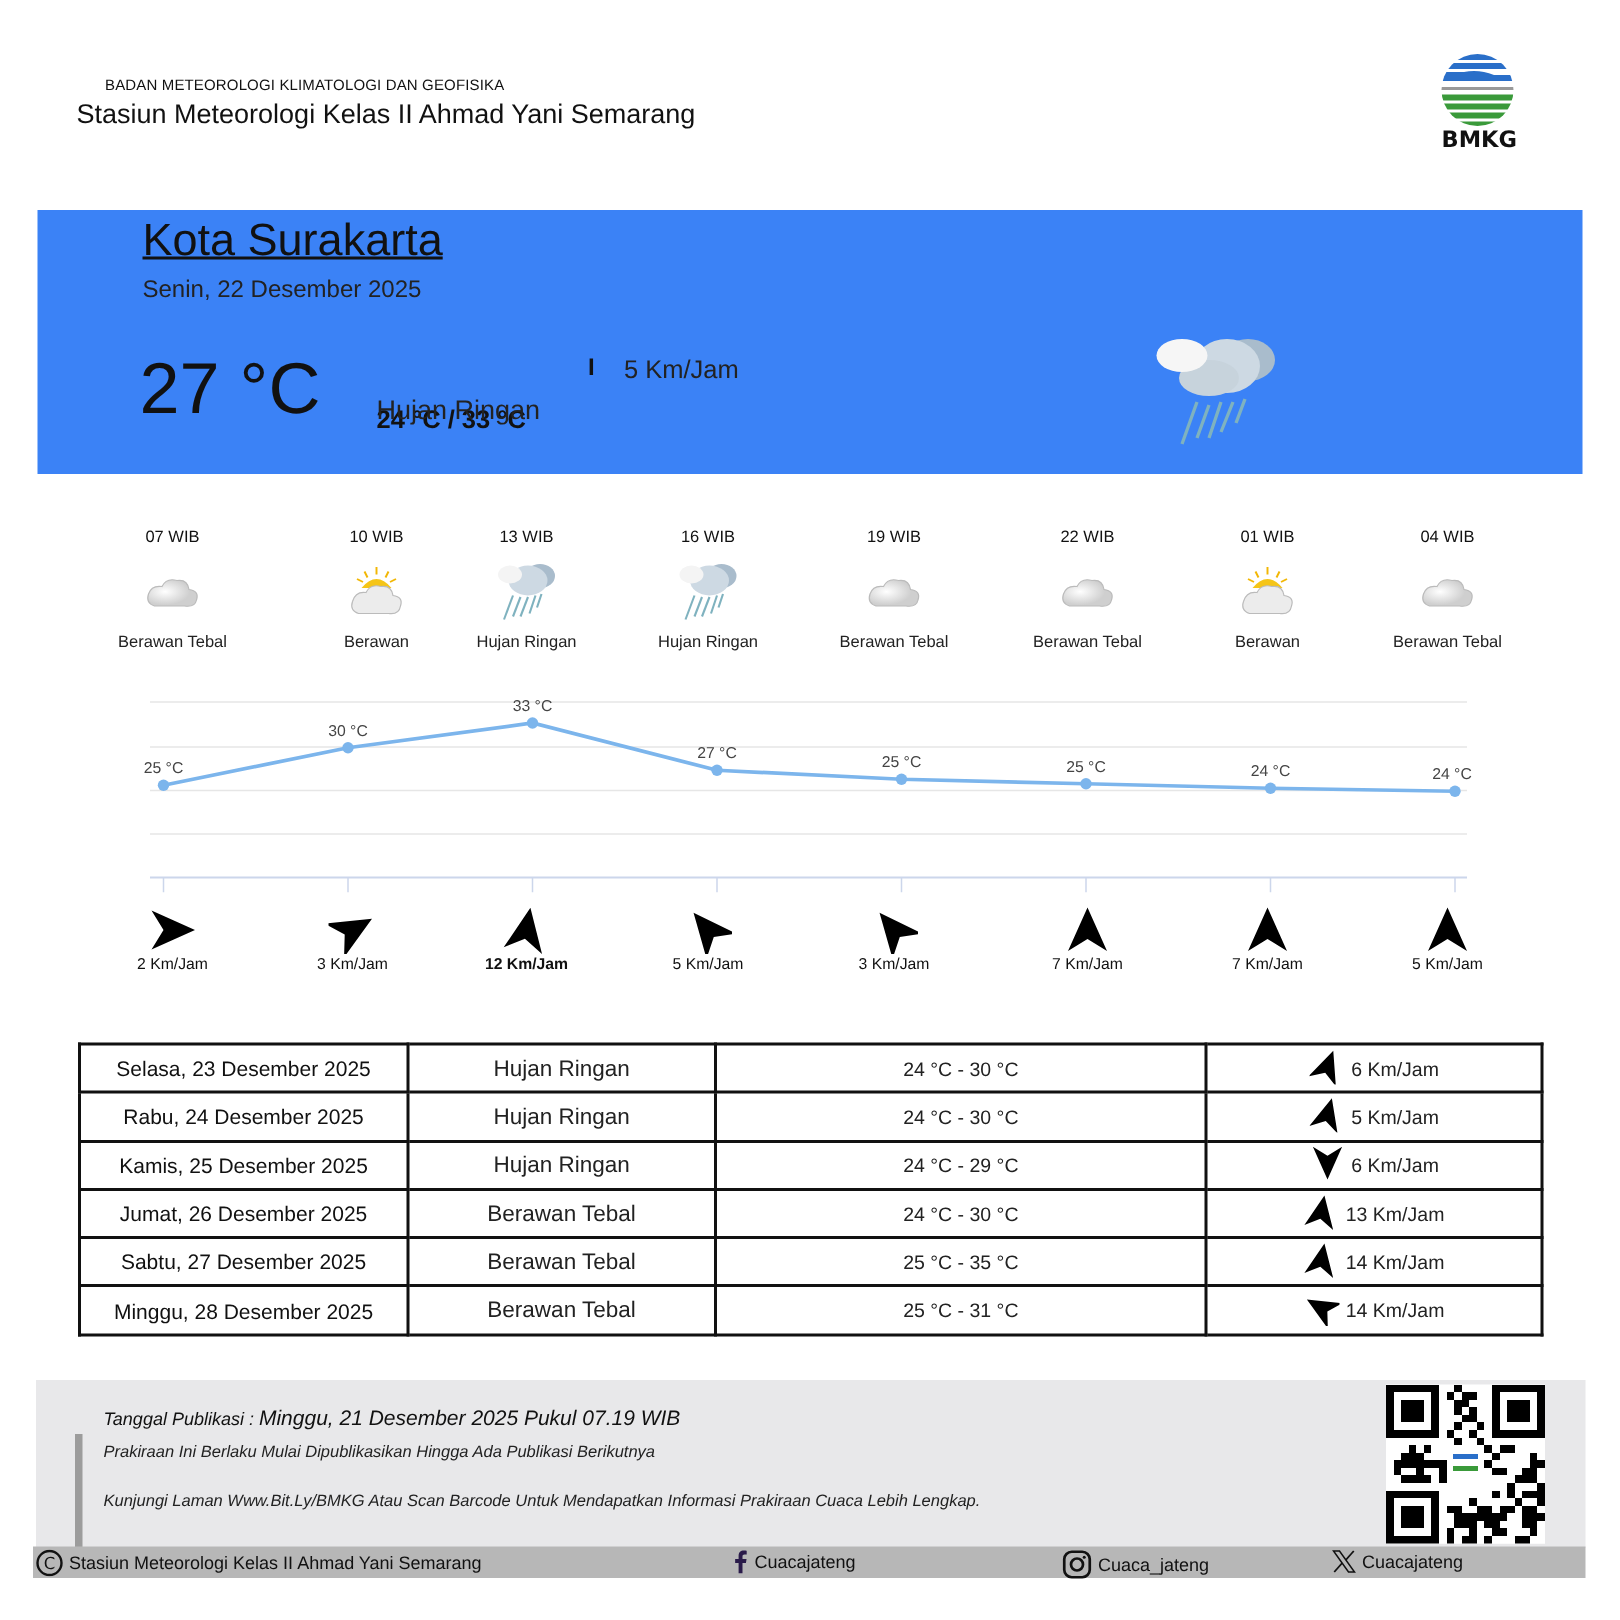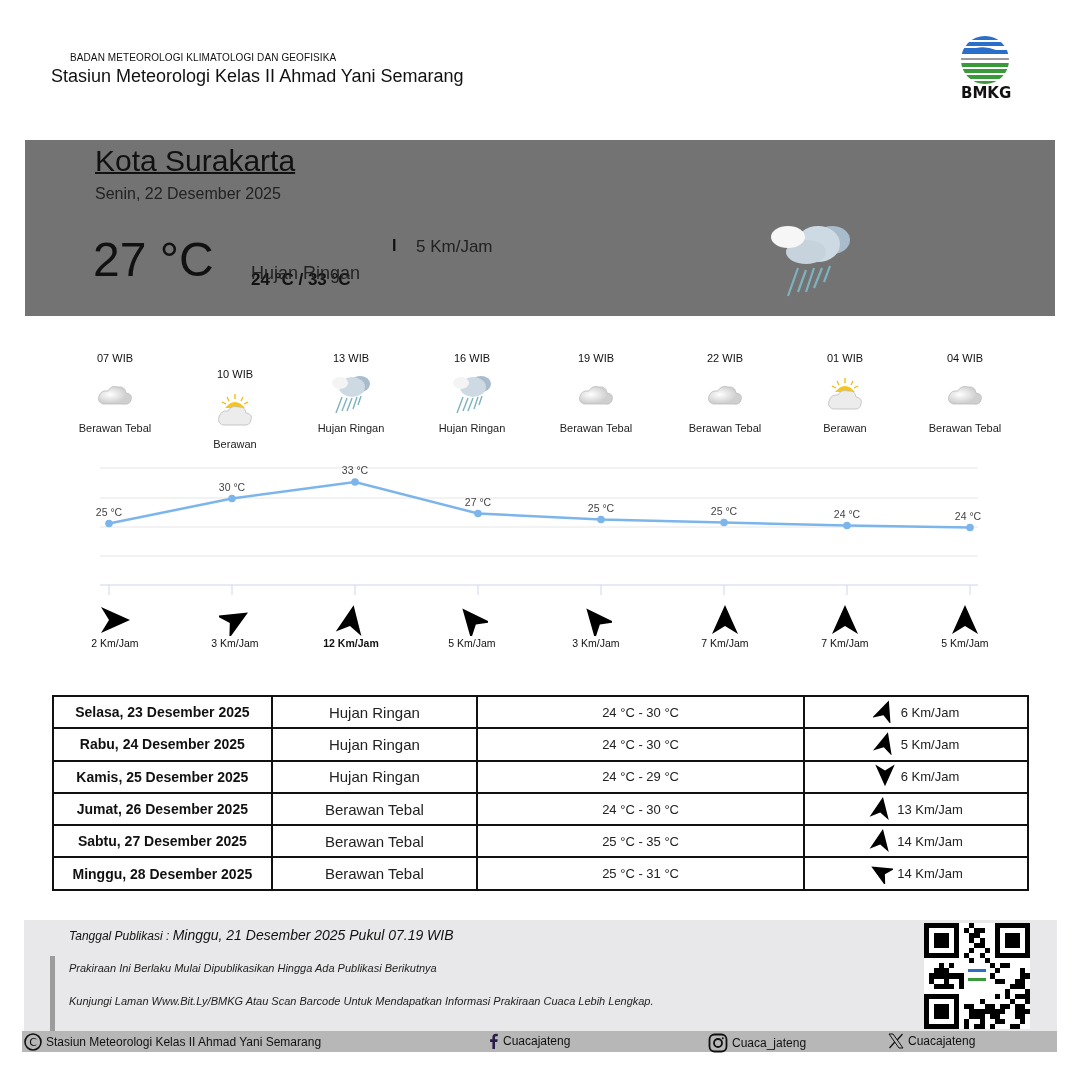"Kota Surakarta" .hero { background: #737373 -> #3b82f6 }
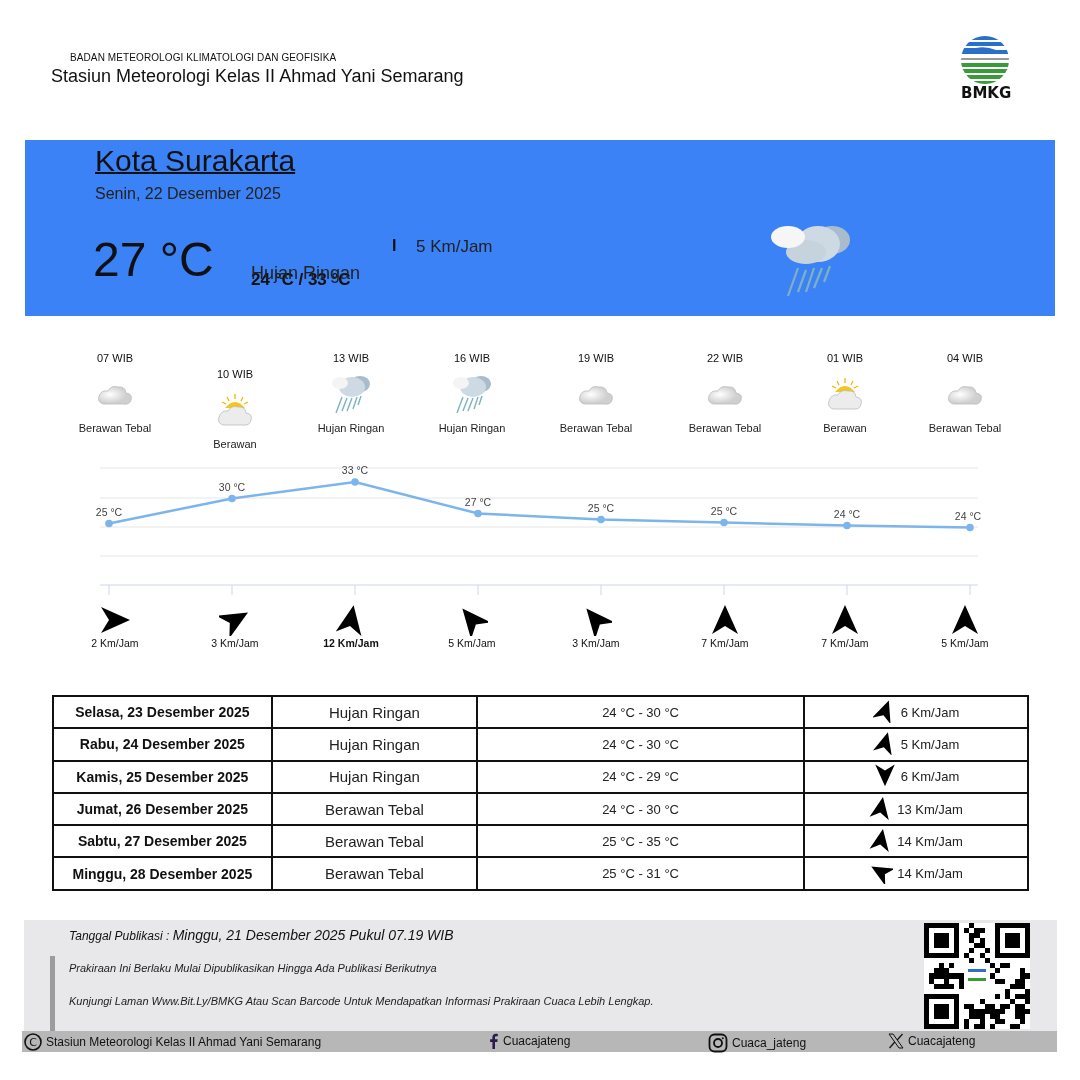"10 WIB" div.hour { left: 120px -> 136px; margin-top: 16px -> none }
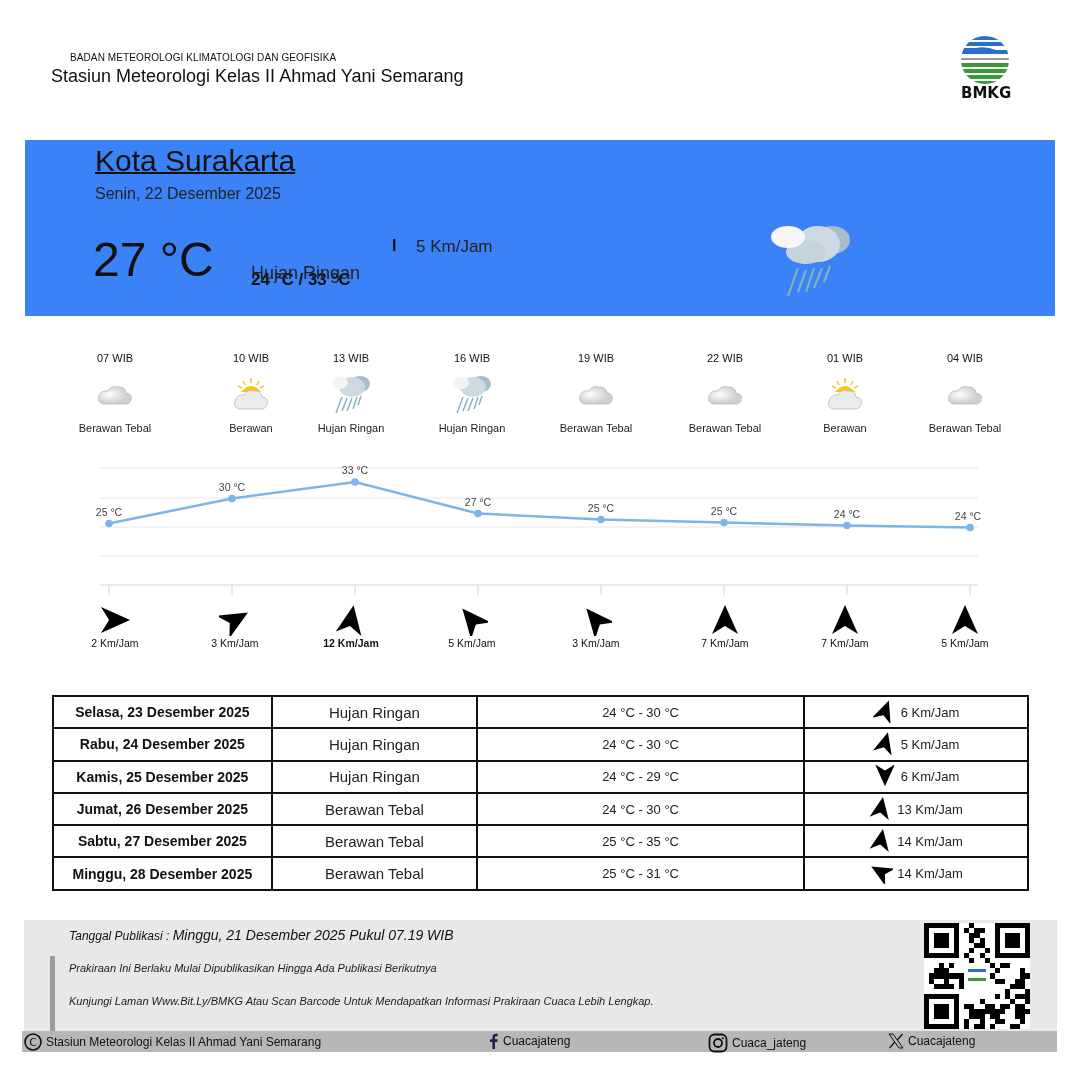"Selasa, 23 Desember 2025" table.daily td.d { font-weight: bold -> normal }
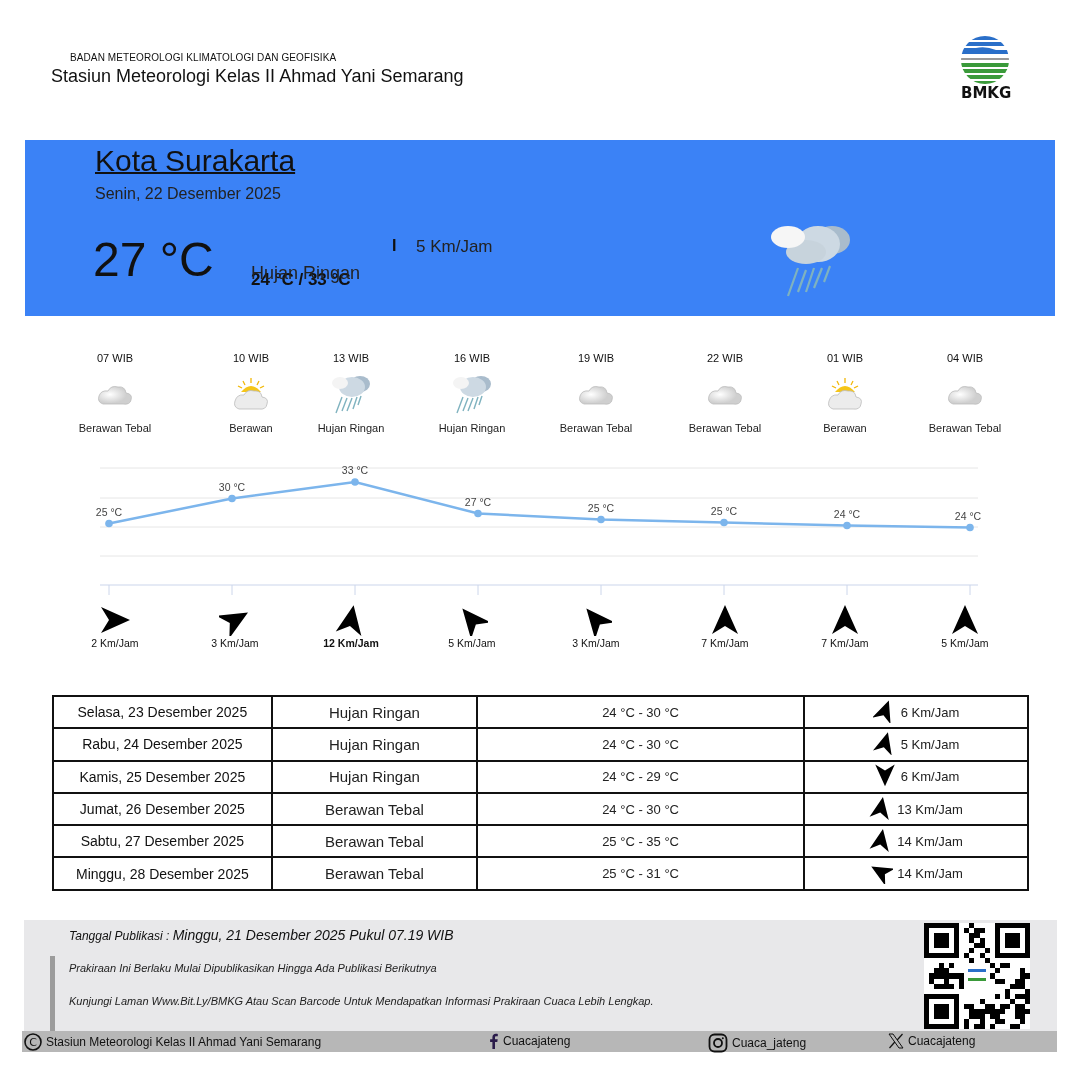"Tanggal Publikasi : Minggu, 21" .pub { top: 6px -> 17px }
